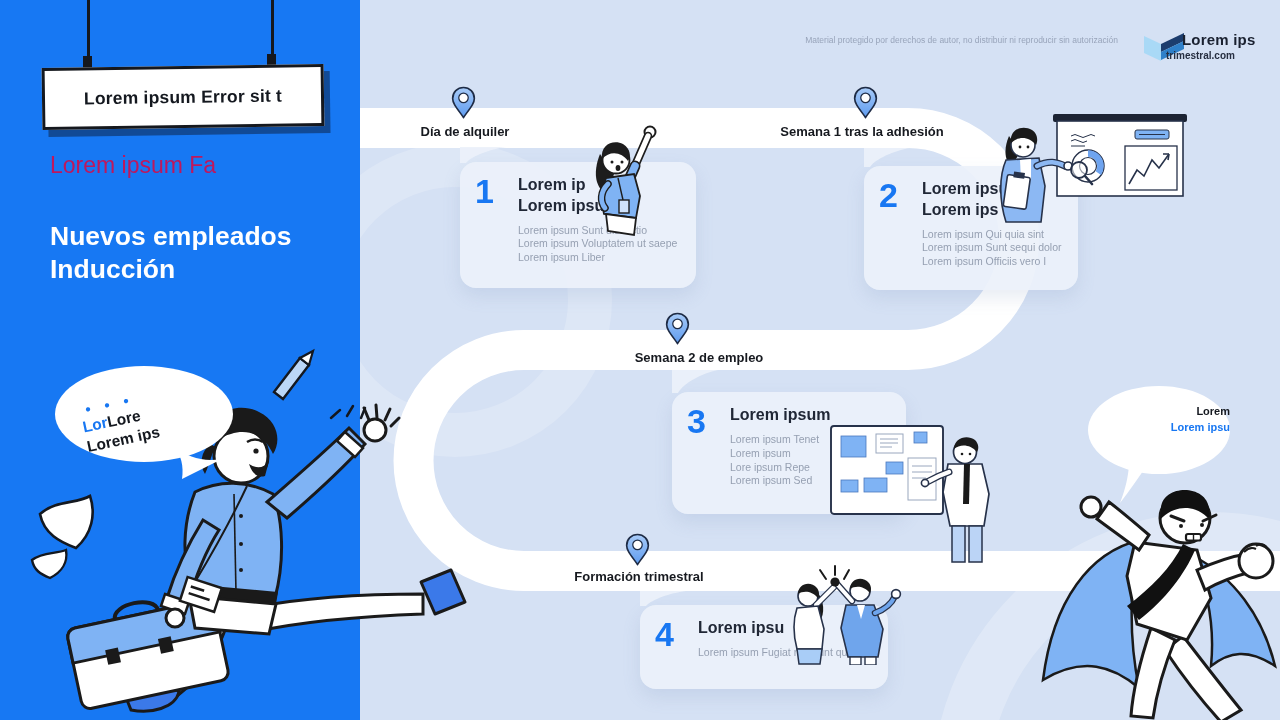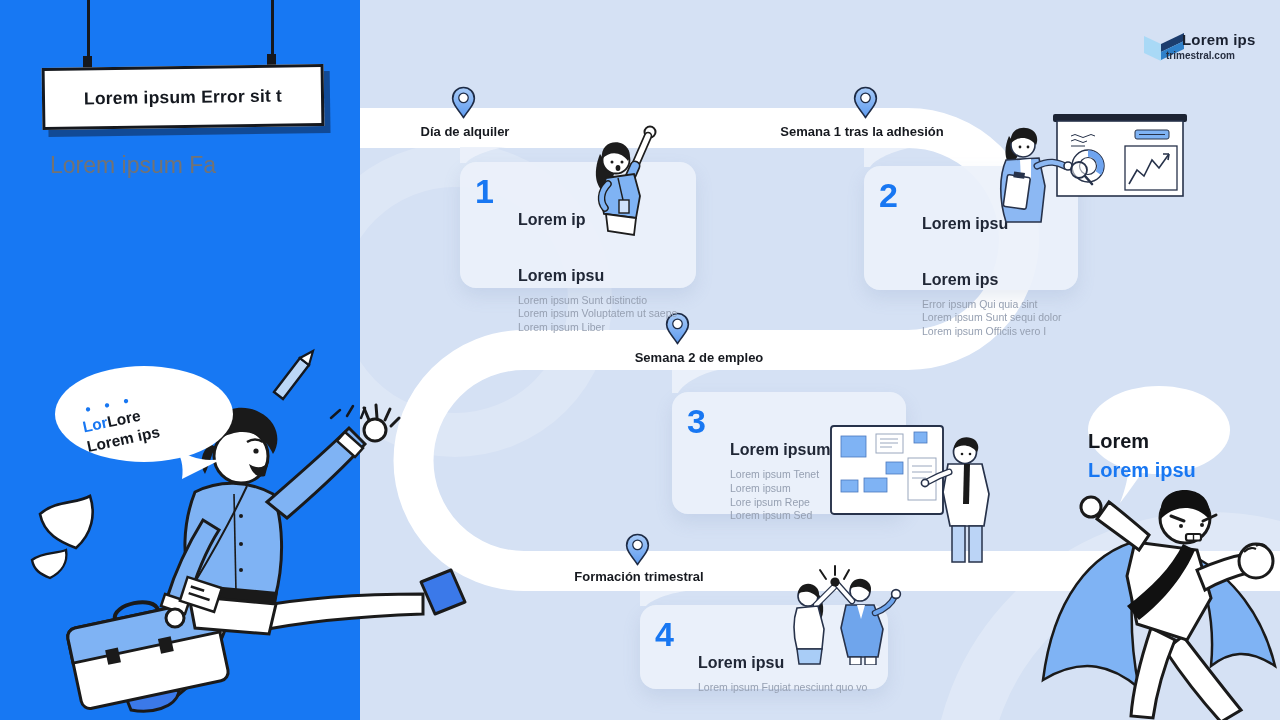"Material protegido por derechos de" div.abs { html: none -> <div>Material protegido por derechos de autor, no distribuir ni reproducir sin autorización</div> }
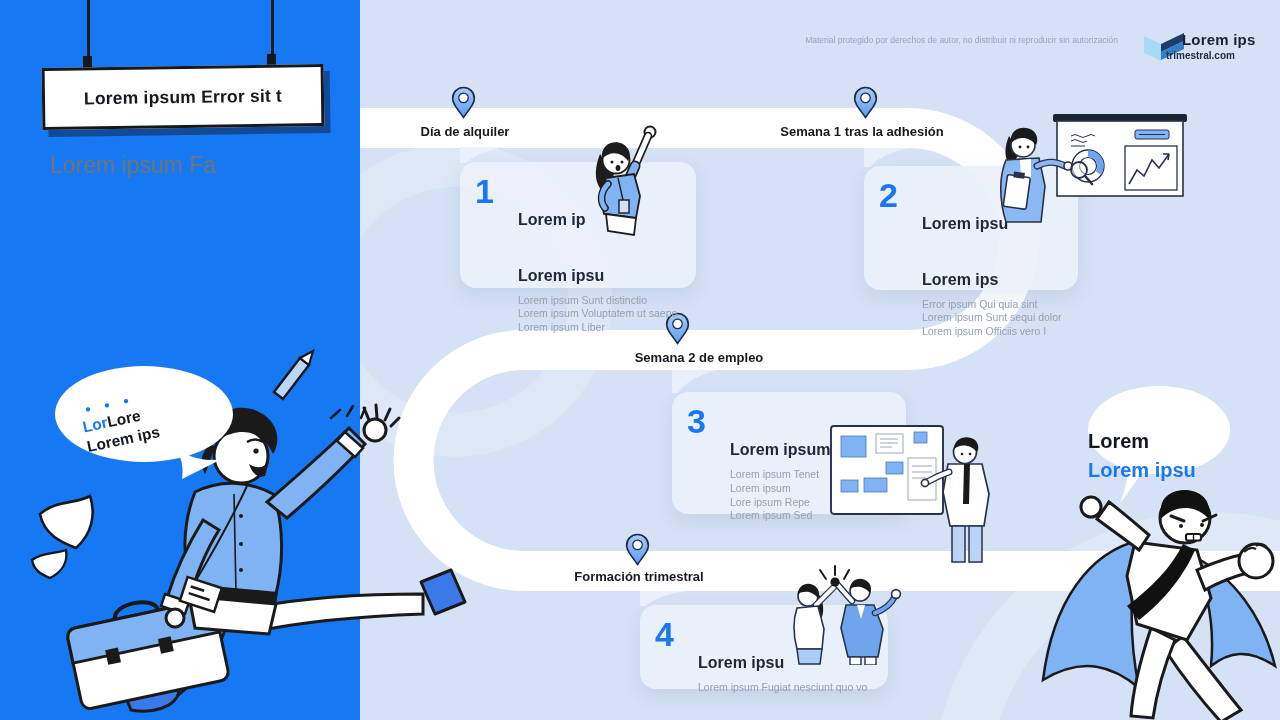"Lorem ipsum Fa" #subtitle { color: #737373 -> #be185d }
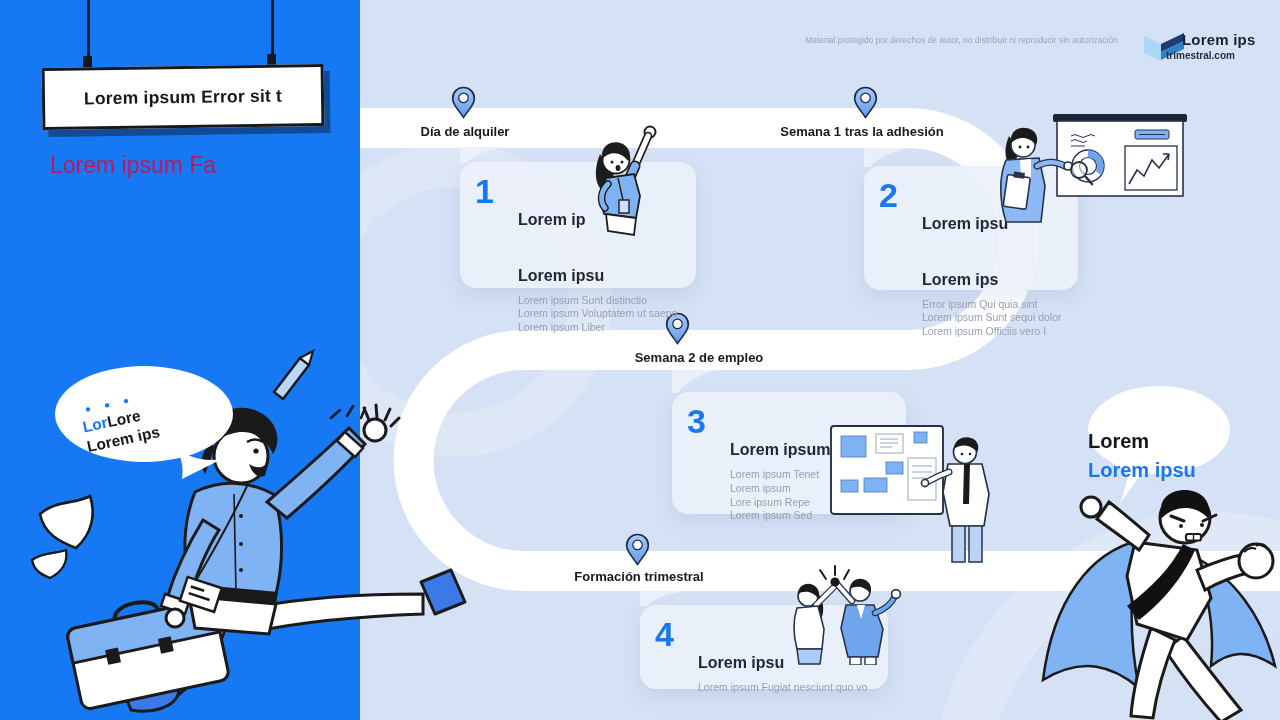"Lorem ip" .card-title span { margin-top: 35px -> none }
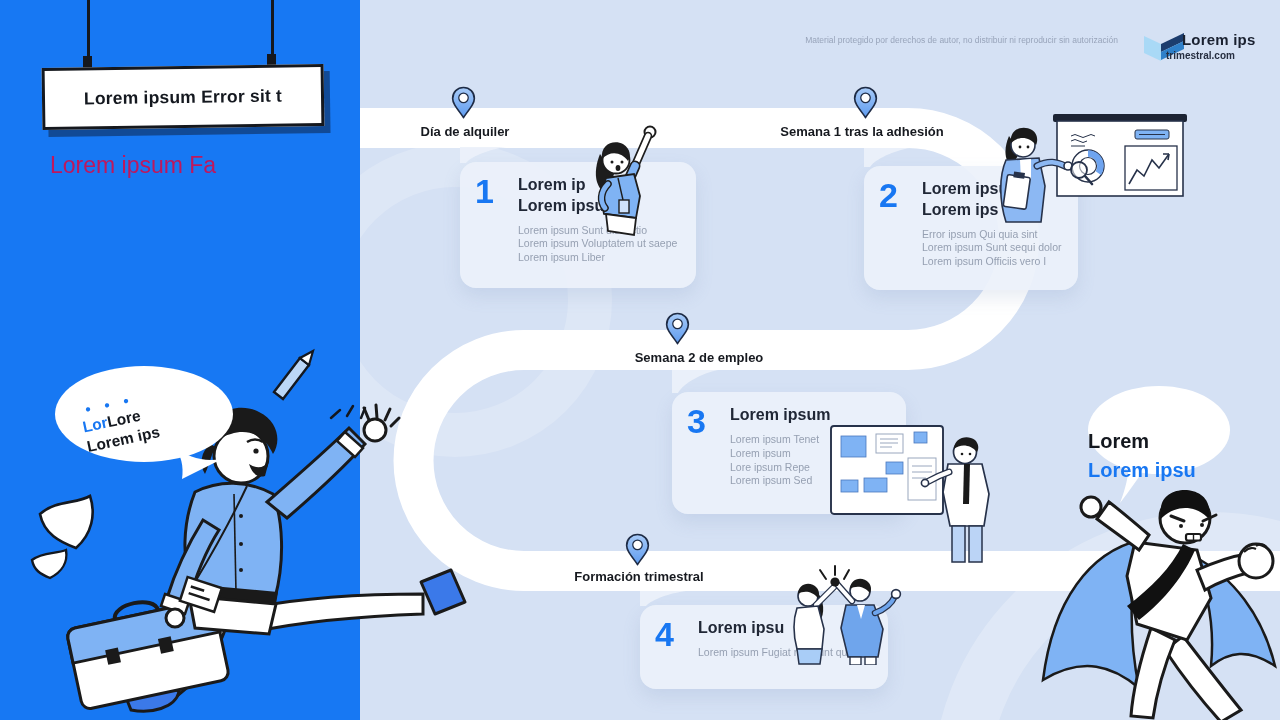"Nuevos empleados" div { html: none -> <div> <div>Nuevos empleados</div> <div>Inducción</div> </div> }
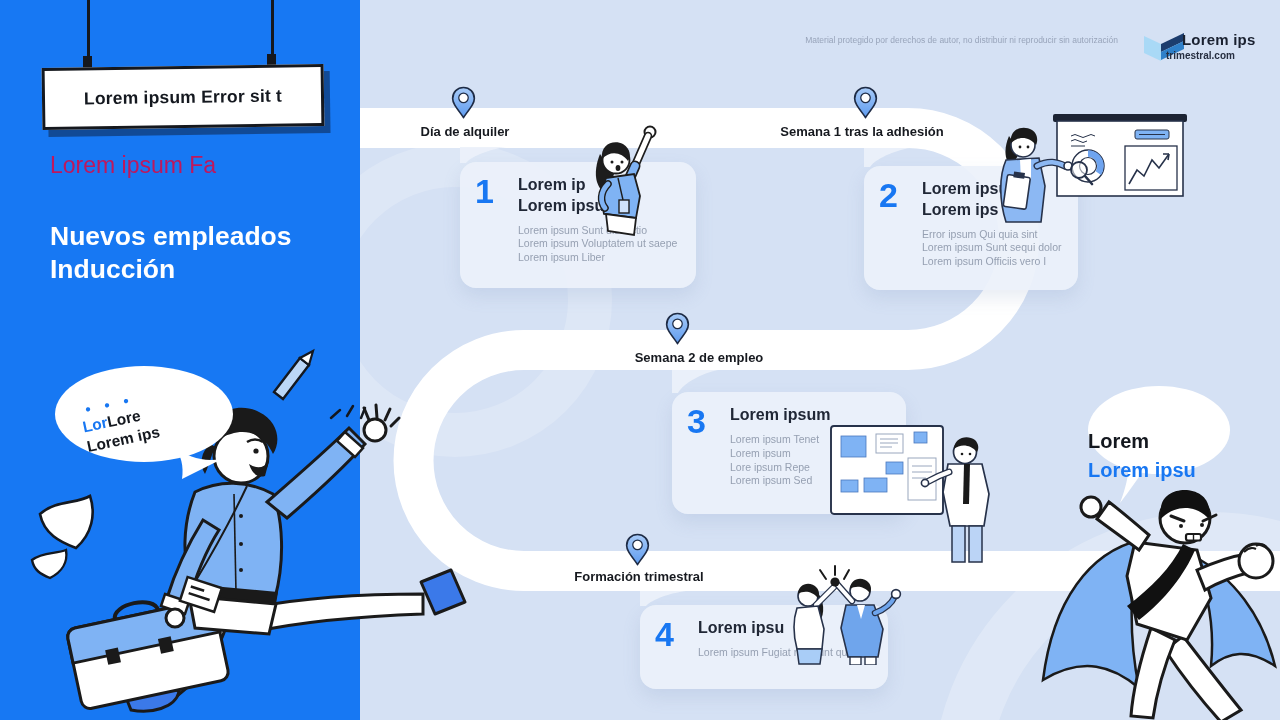"Error ipsum Qui quia sint" div { text: Error -> Lorem }
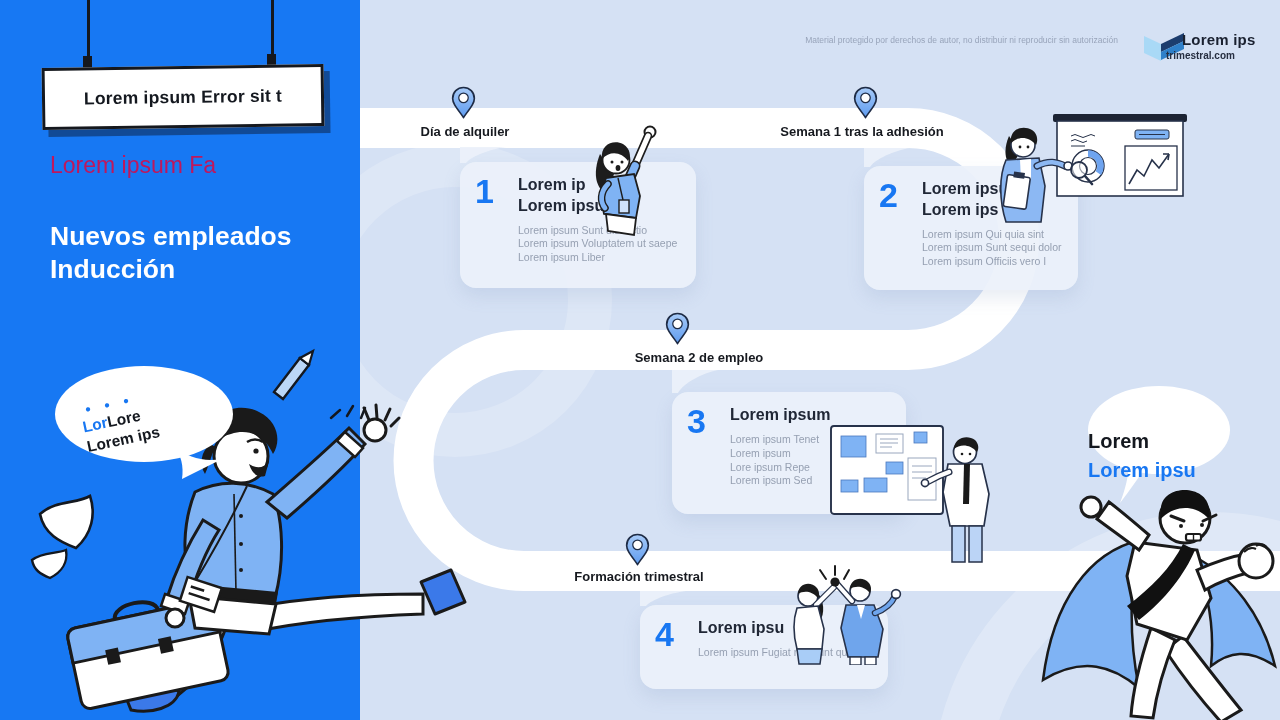"Lorem" #bubble-right-text { font-size: 20px -> 11px; text-align: left -> right; top: 427px -> 404px }
